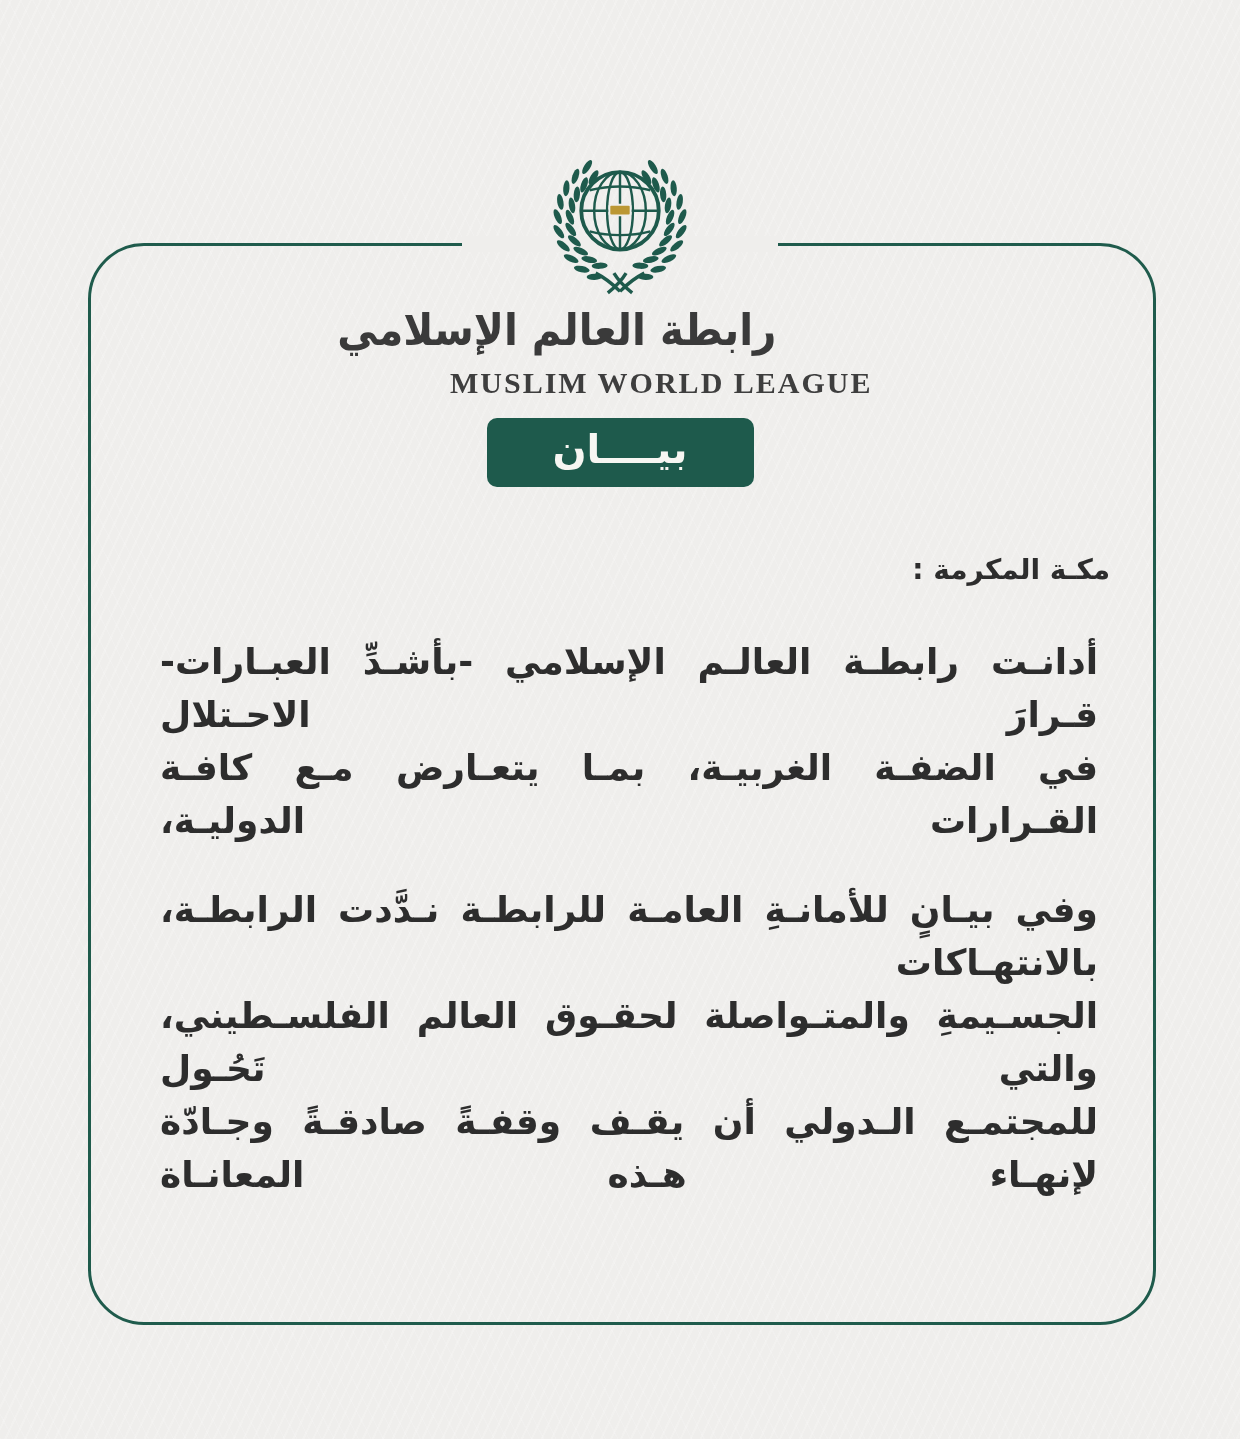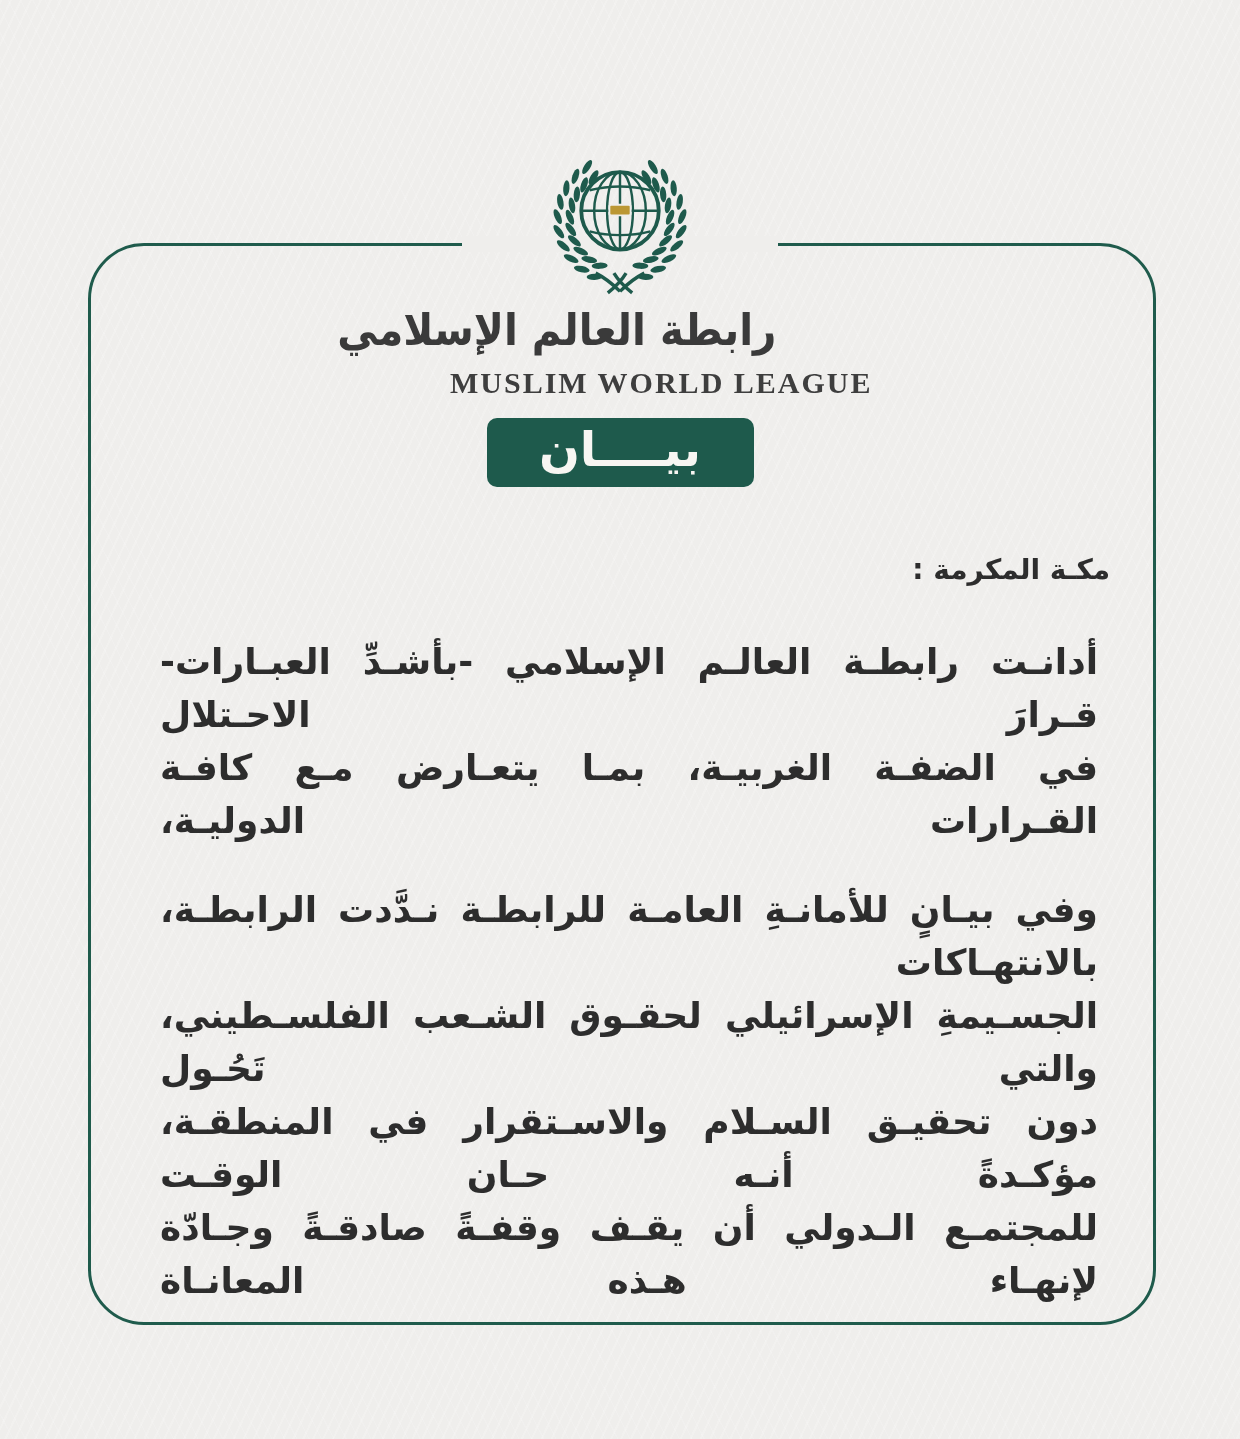"بيــــان" .banner span { font-size: 48px -> 40px }
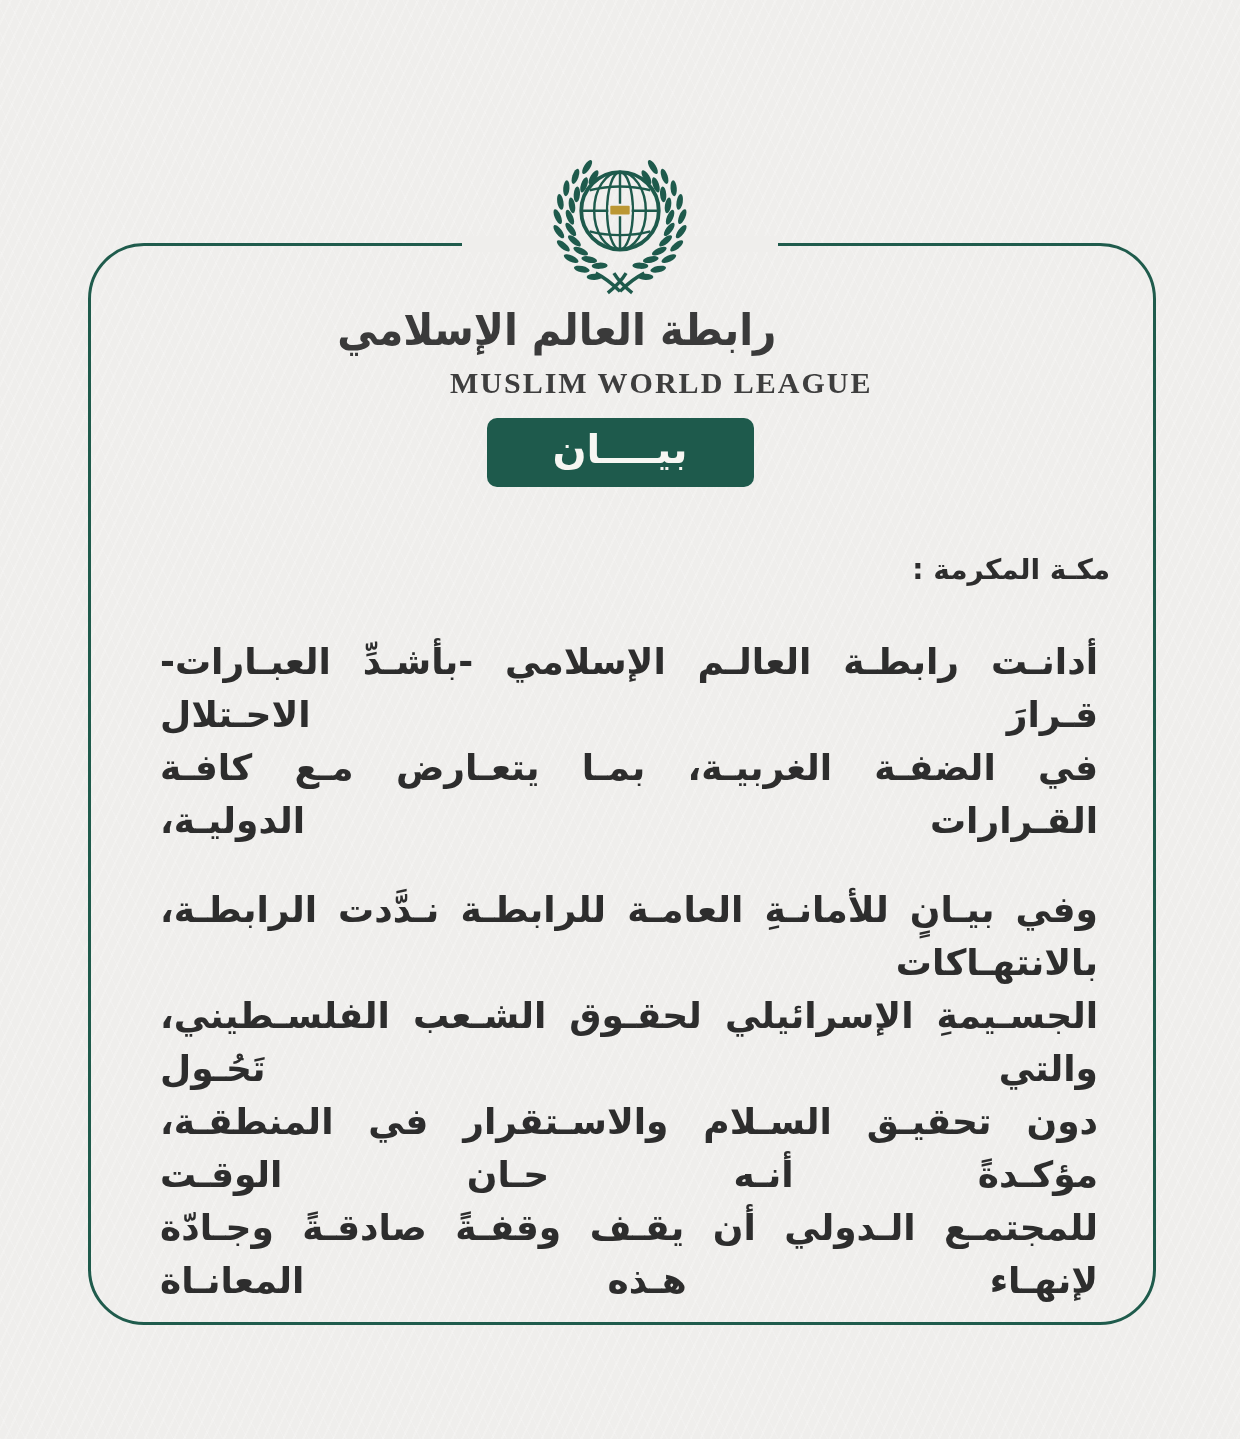"الجسـيمةِ الإسرائيلي لحقـوق الشـعب" div.line { text: الإسرائيلي لحقـوق الشـعب -> والمتـواصلة لحقـوق العالم }
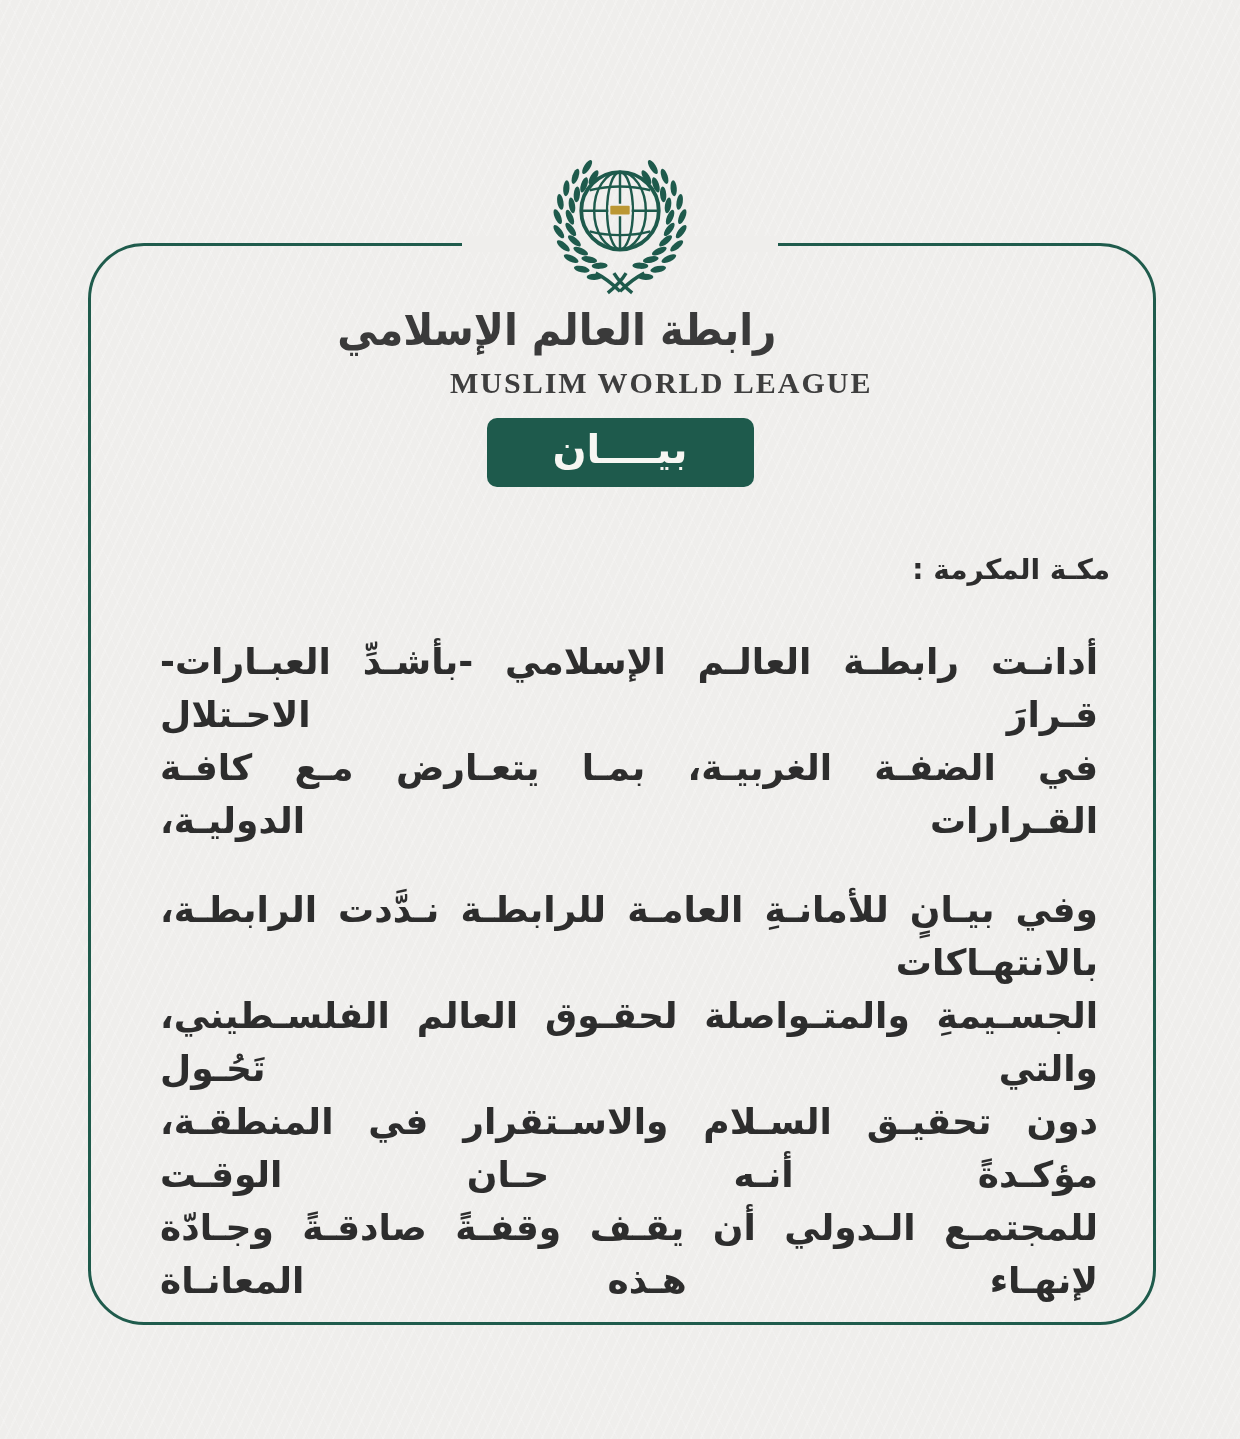"دون تحقيـق السـلام والاسـتقرار في" div.line { html: <div>دون تحقيـق السـلام والاسـتقرار في المنطقـة، مؤكـدةً أنـه حـان الوقـت</div> -> none }
